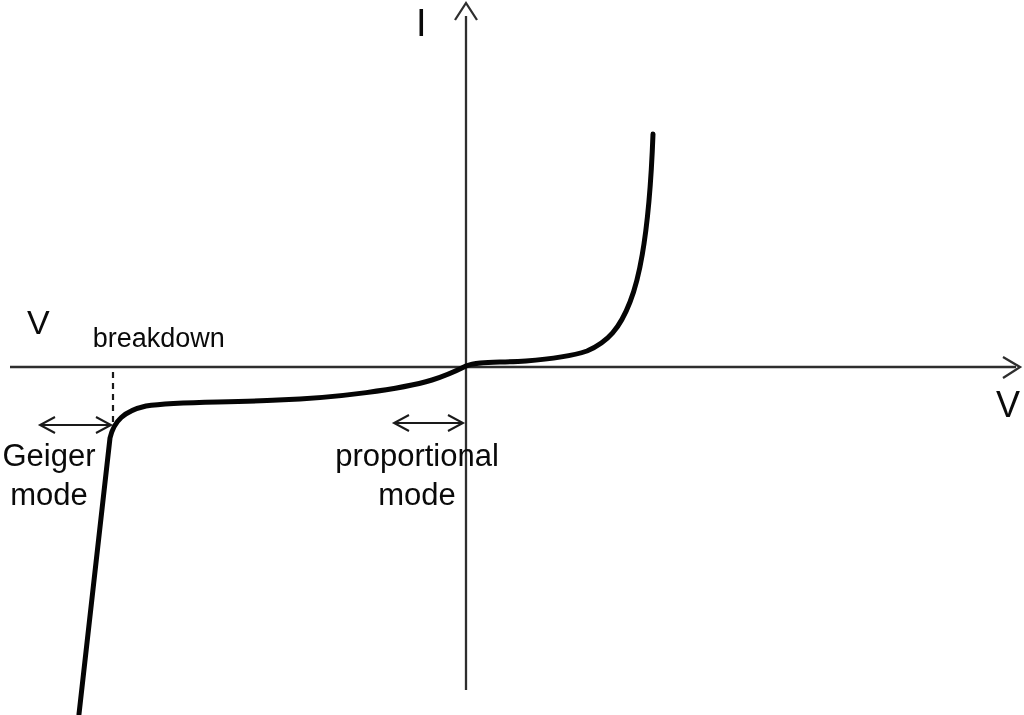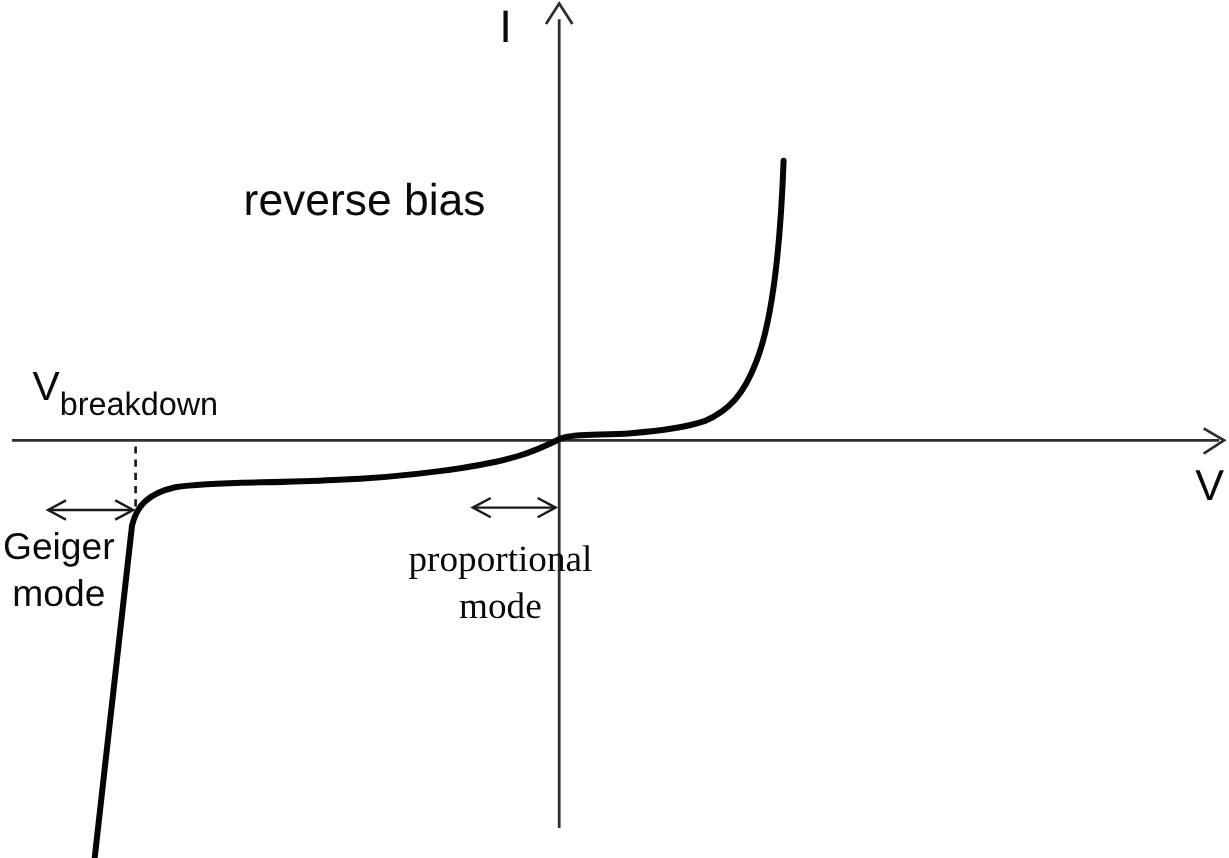"reverse bias" div.label { html: <div>reverse bias</div> -> none }
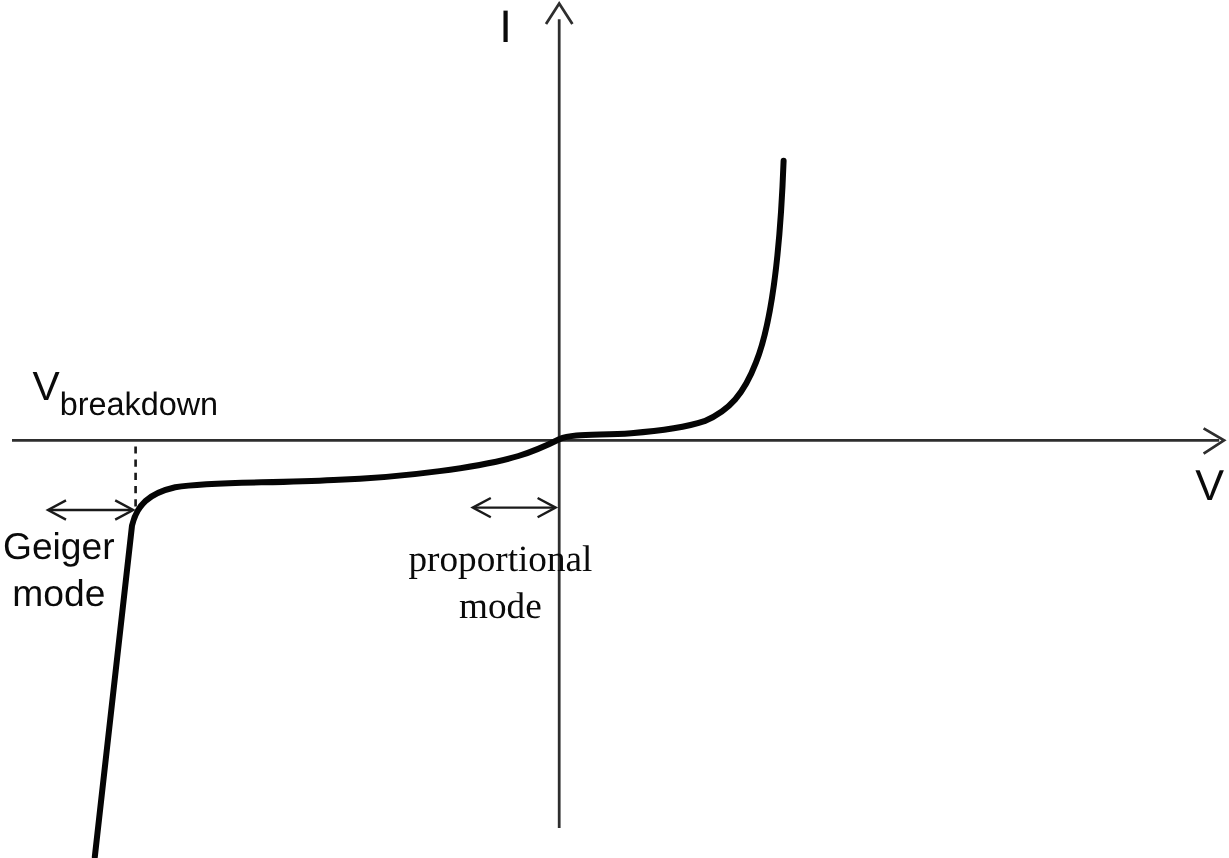"breakdown" .v-breakdown .sub { margin-left: none -> 43px }
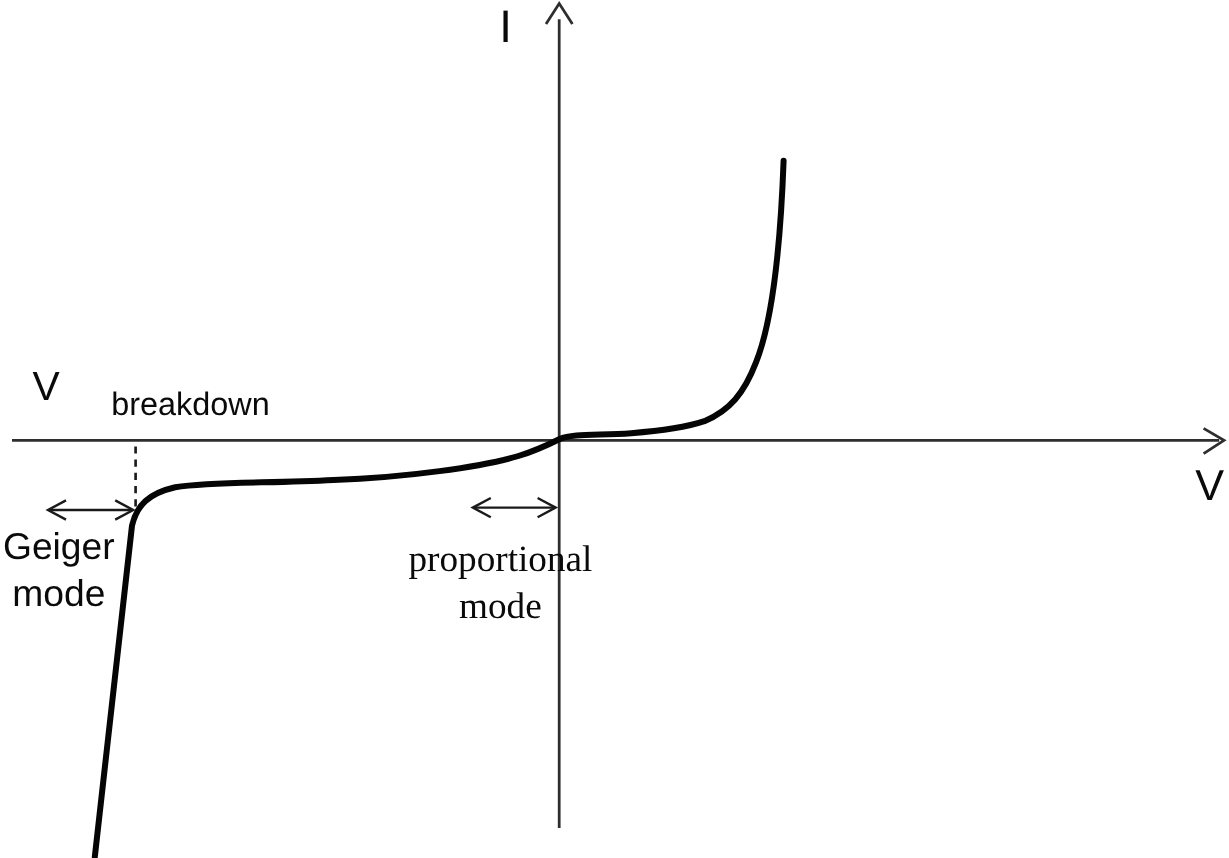"proportional" .proportional-mode { font-family: Liberation Serif, serif -> none; top: 446px -> 436px }
